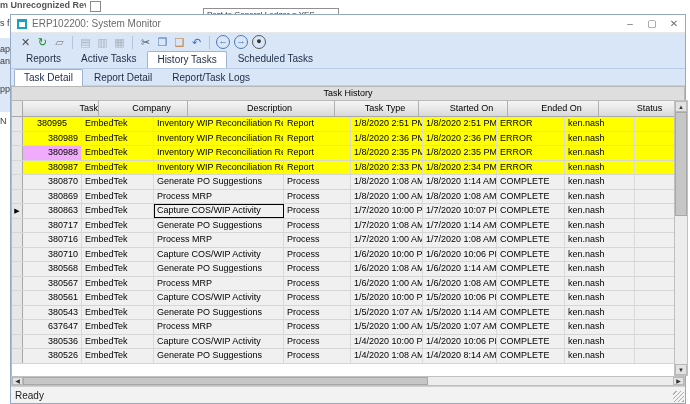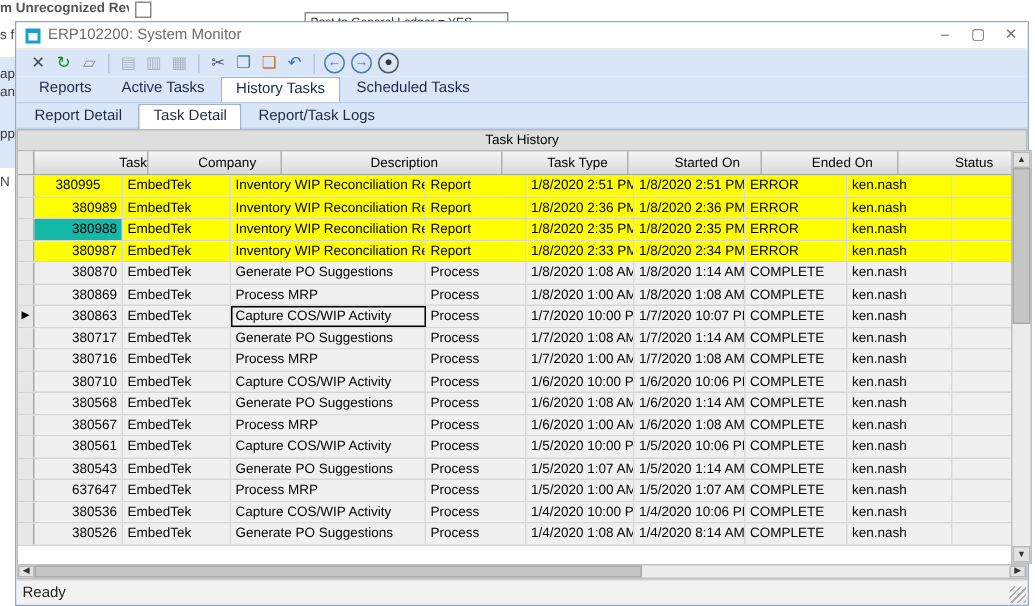"Report Detail" span.tab { order: before "Task Detail" -> after "Task Detail" }
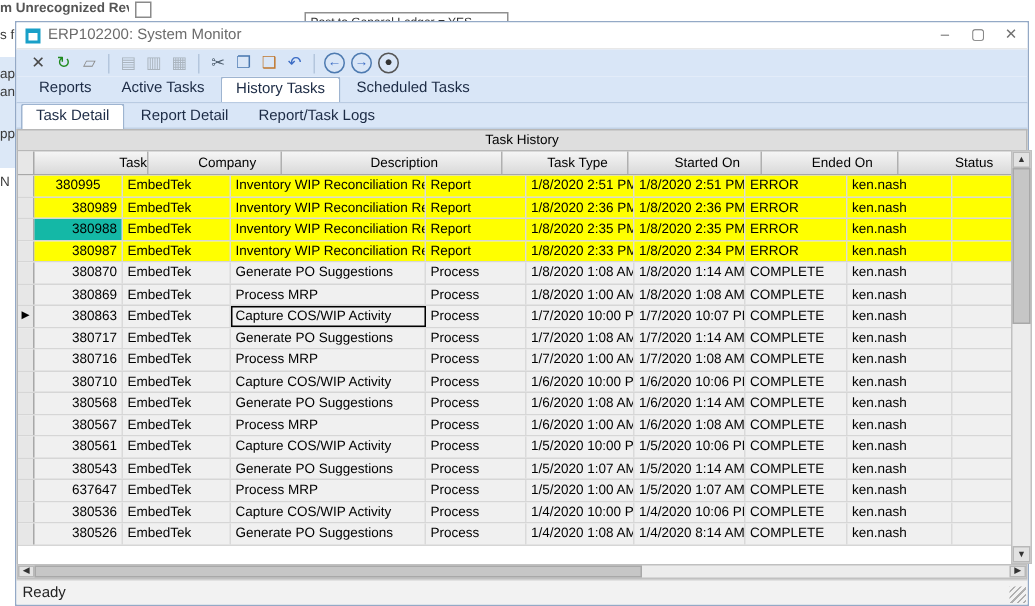"380988" span.cell { background: #14b8a6 -> #f0abfc }
